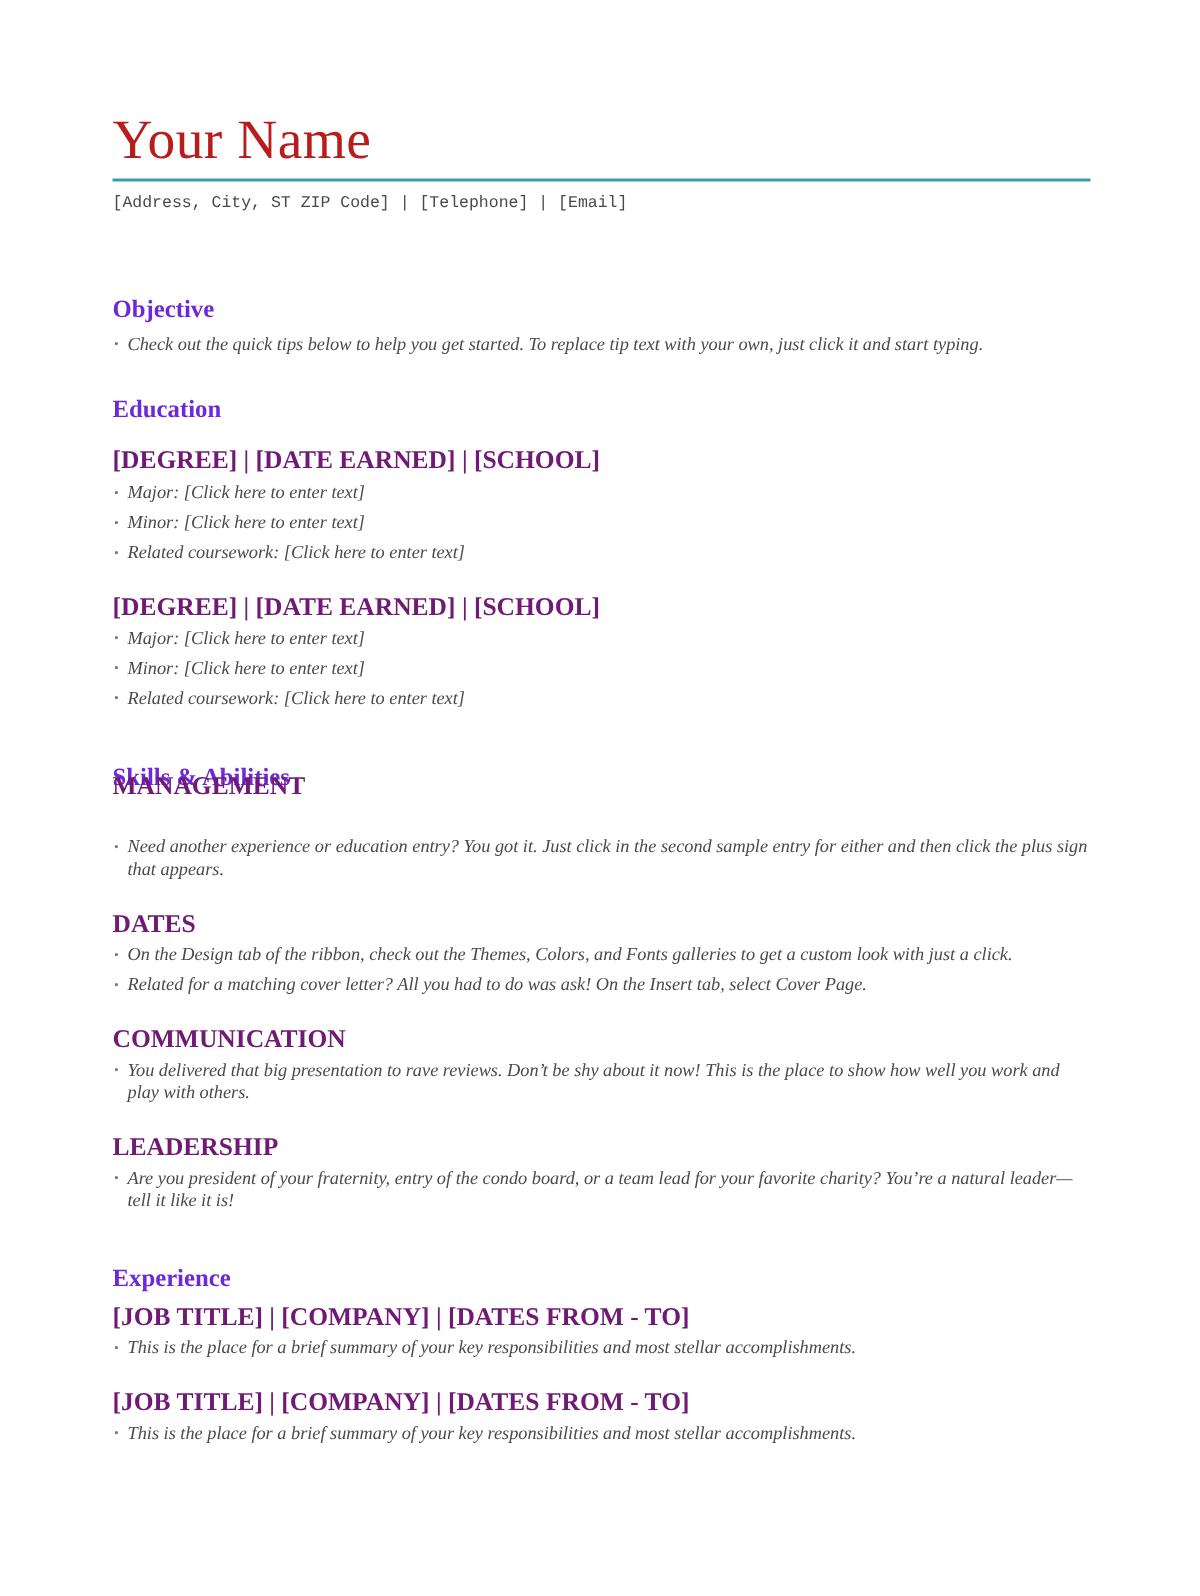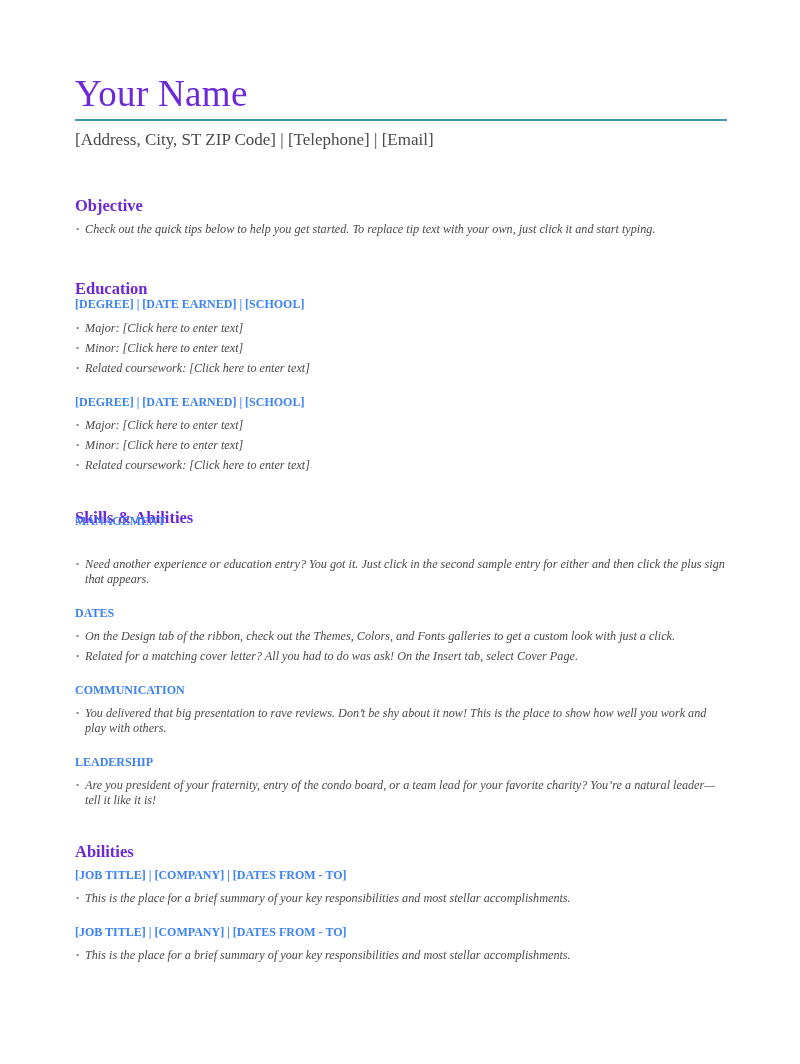"Your Name" .name { color: #6d28d9 -> #b91c1c }
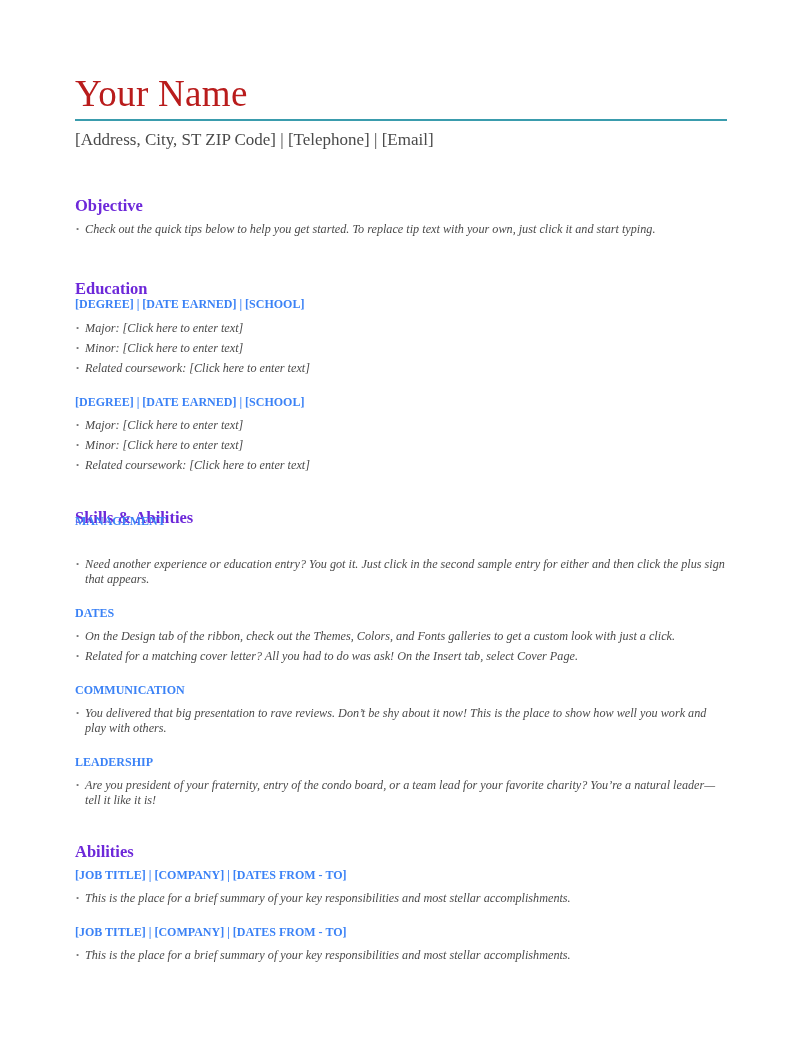"[Address, City, ST ZIP Code]" .contact { font-family: none -> Liberation Mono, monospace; font-size: 17px -> 11px }
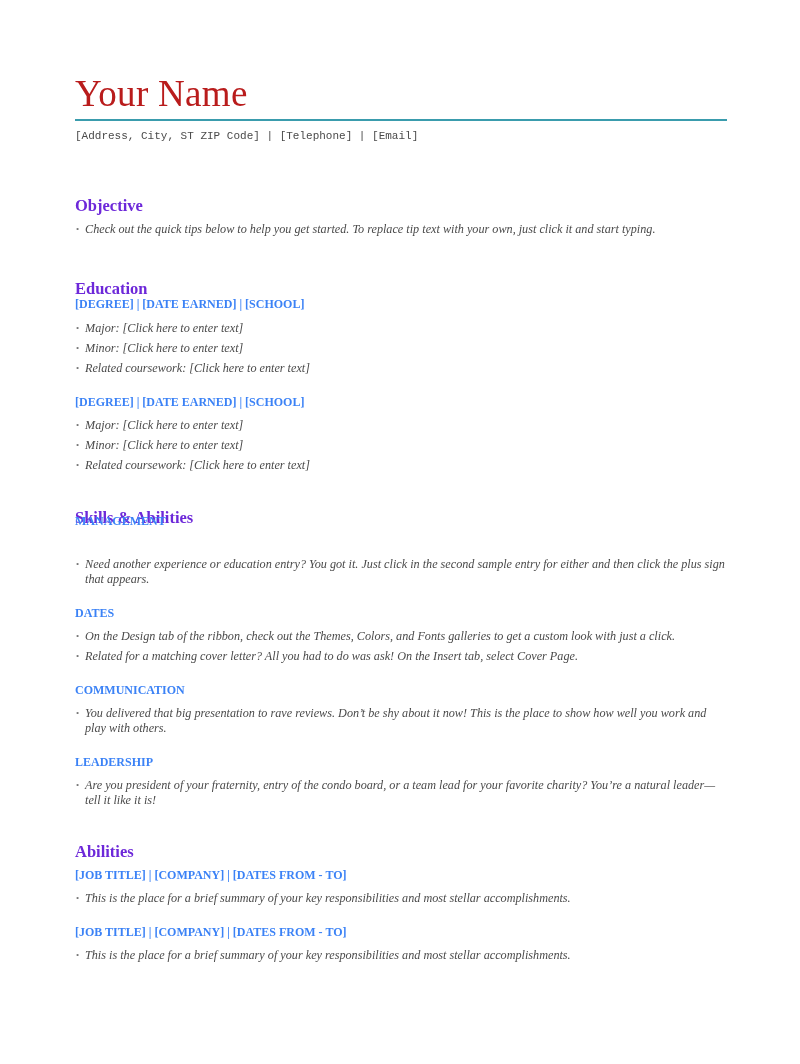"Education" div.h { top: 279px -> 263px }
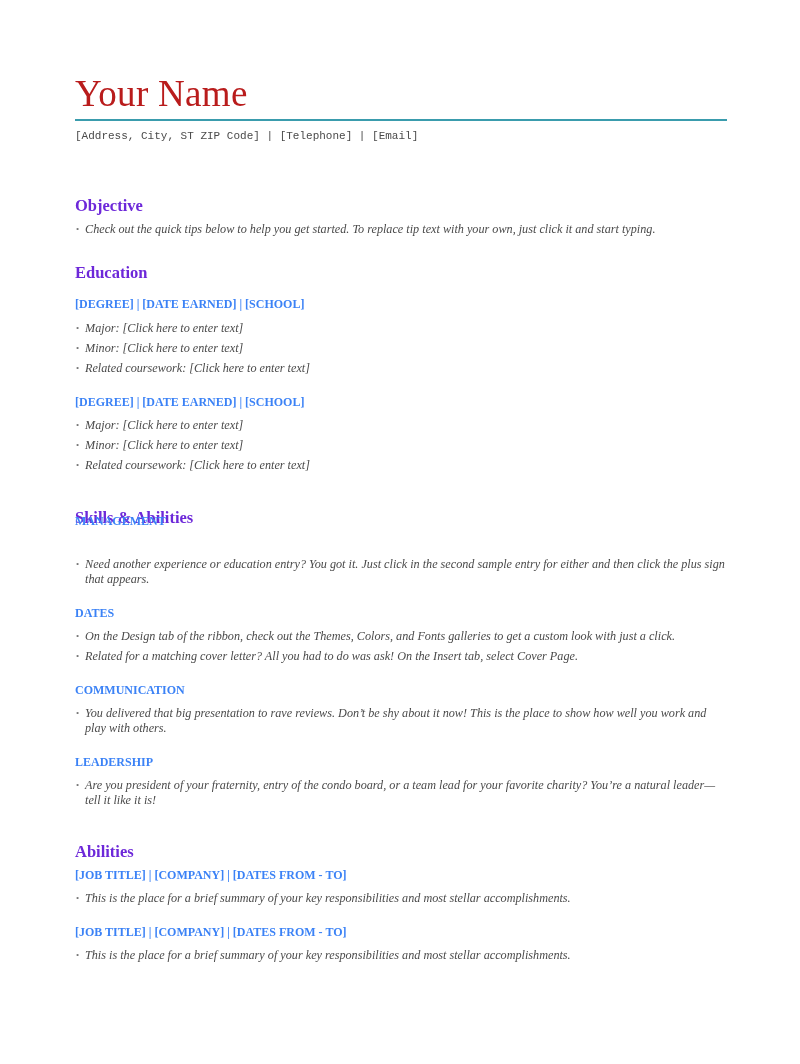"[DEGREE] | [DATE EARNED] |" .sub { color: #3b82f6 -> #701a75; font-size: 12px -> 17px }
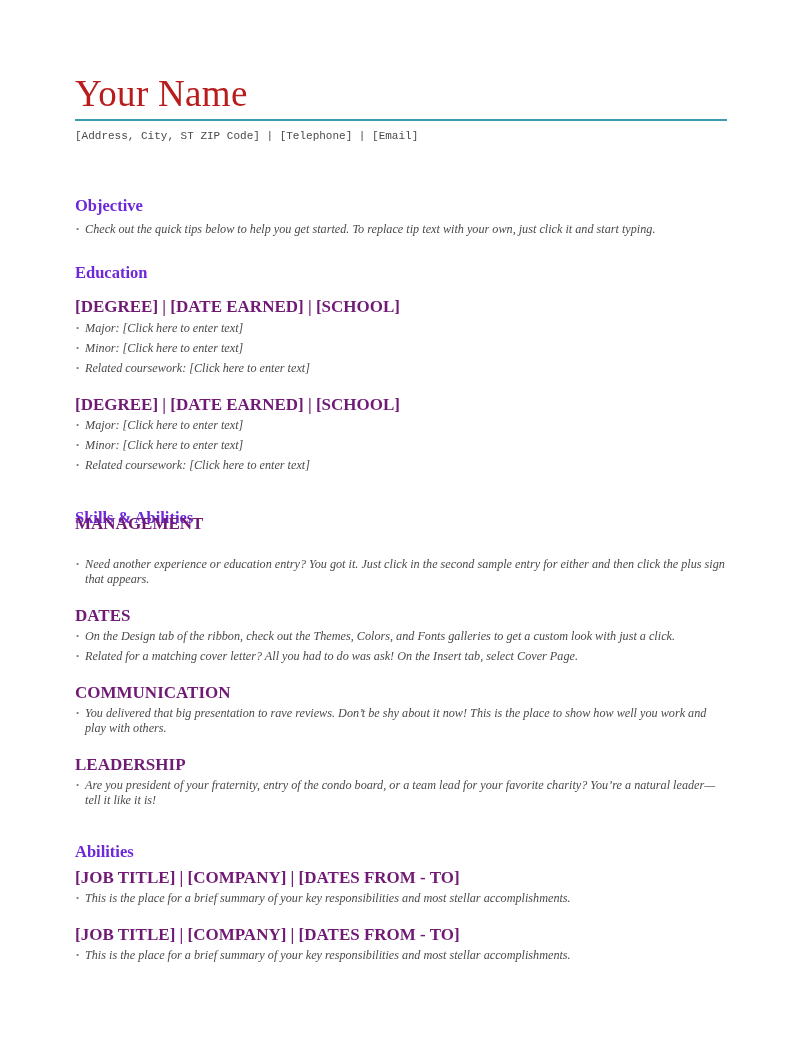"Abilities" div.h { text: Abilities -> Experience }
